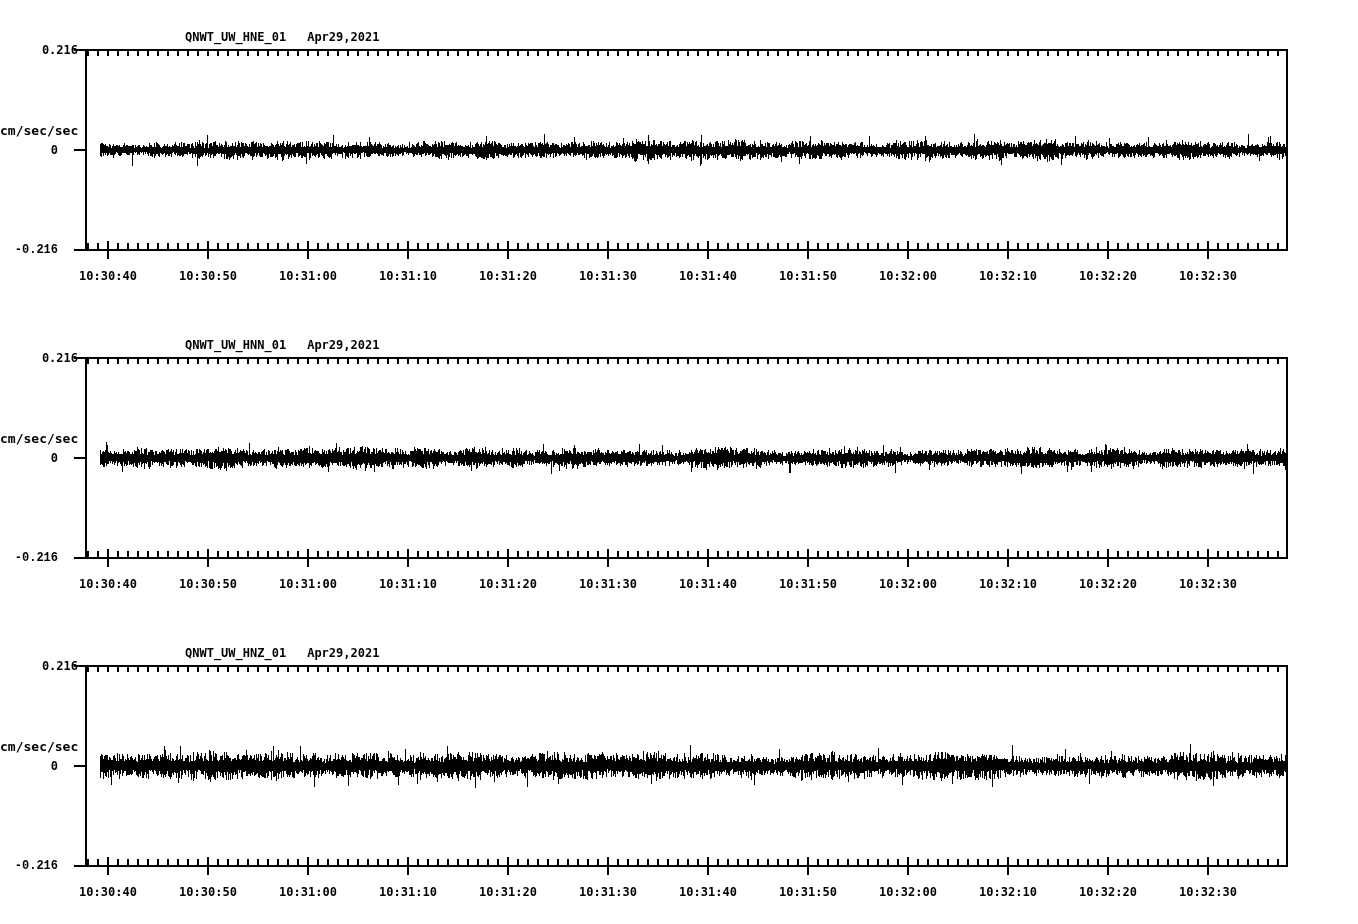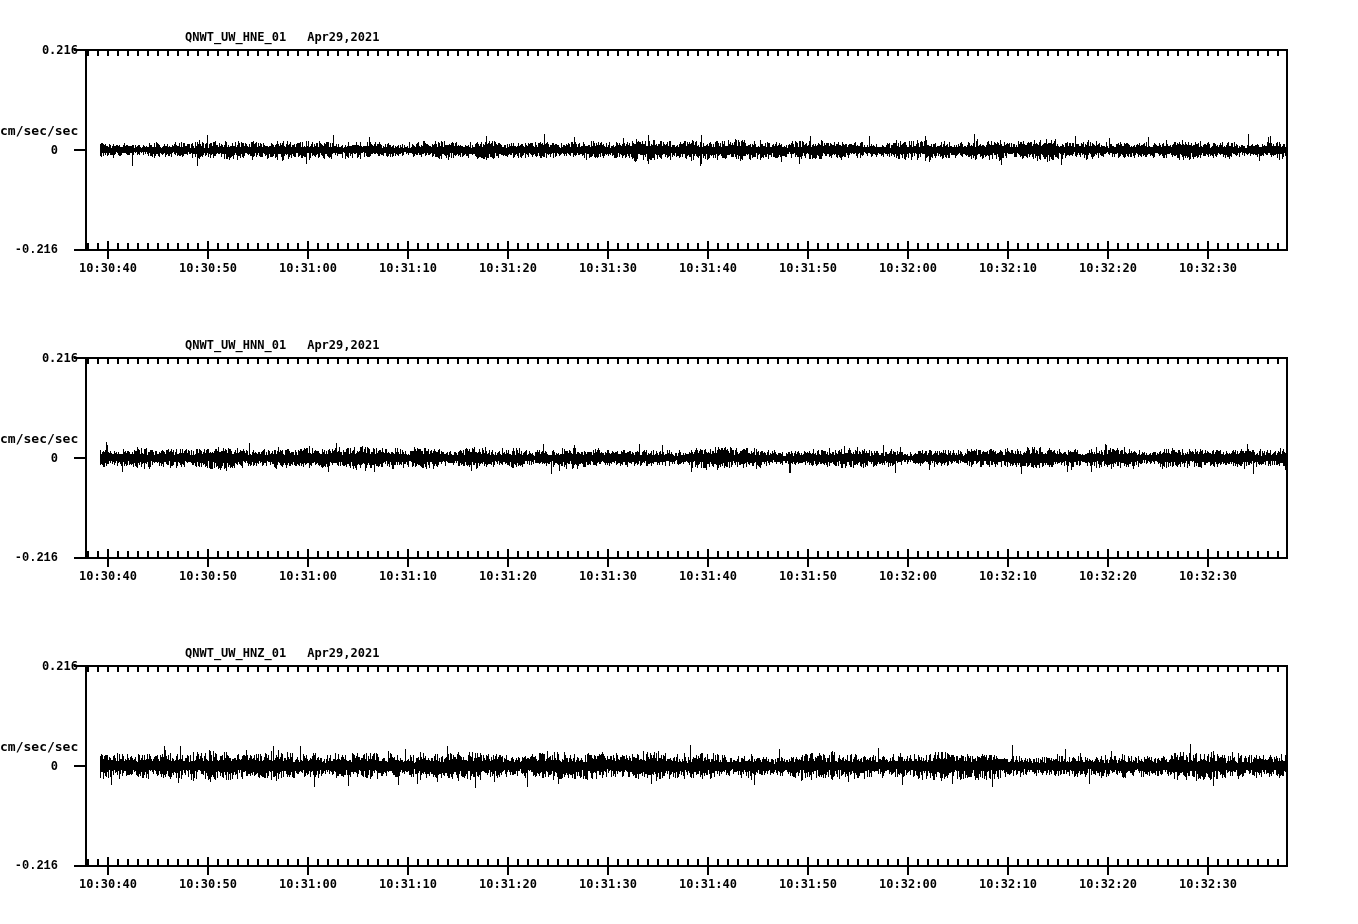"10:30:40" .xlabels span { margin-top: none -> 8px }
